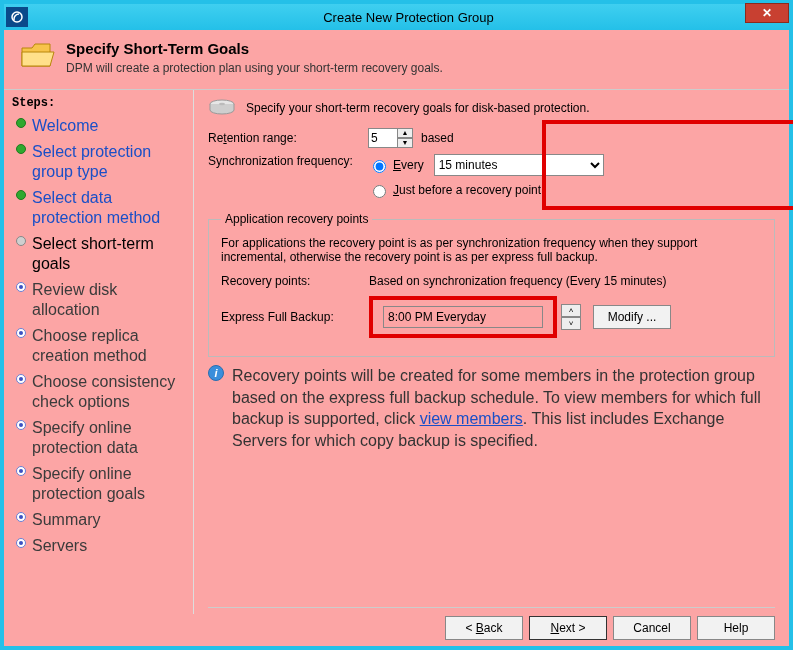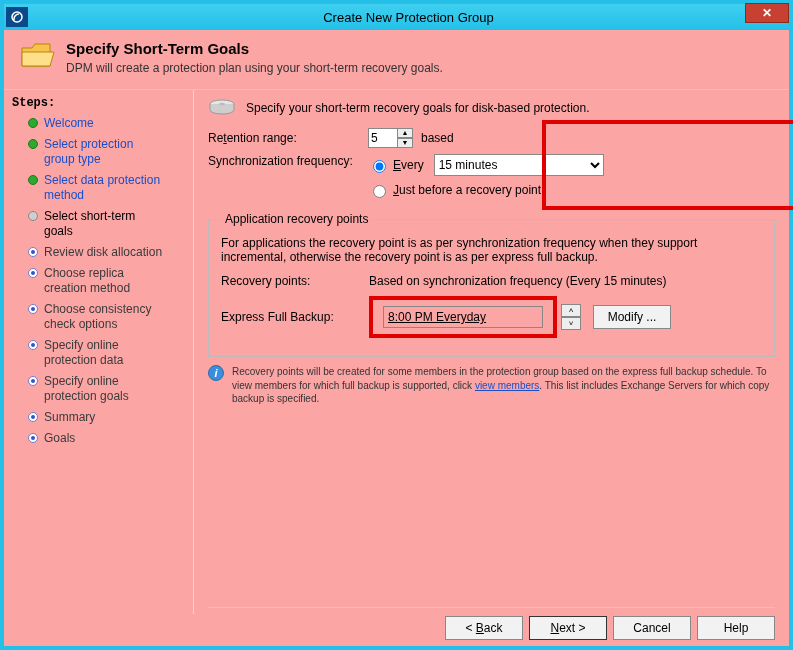"Welcome" .step { font-size: 12px -> 16px; margin: 6px 16px -> 6px 4px }
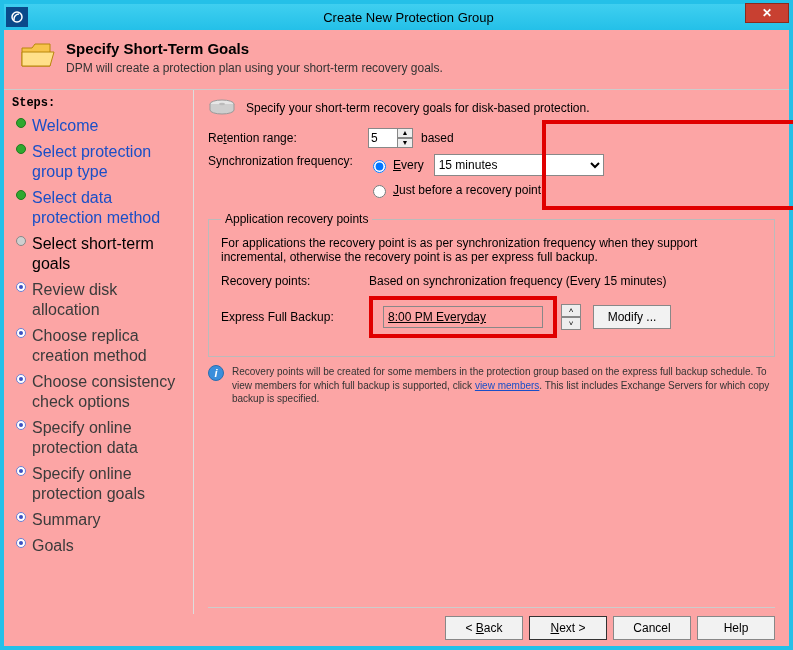"8:00 PM Everyday" span.highlight-red { text-decoration: underline -> none }
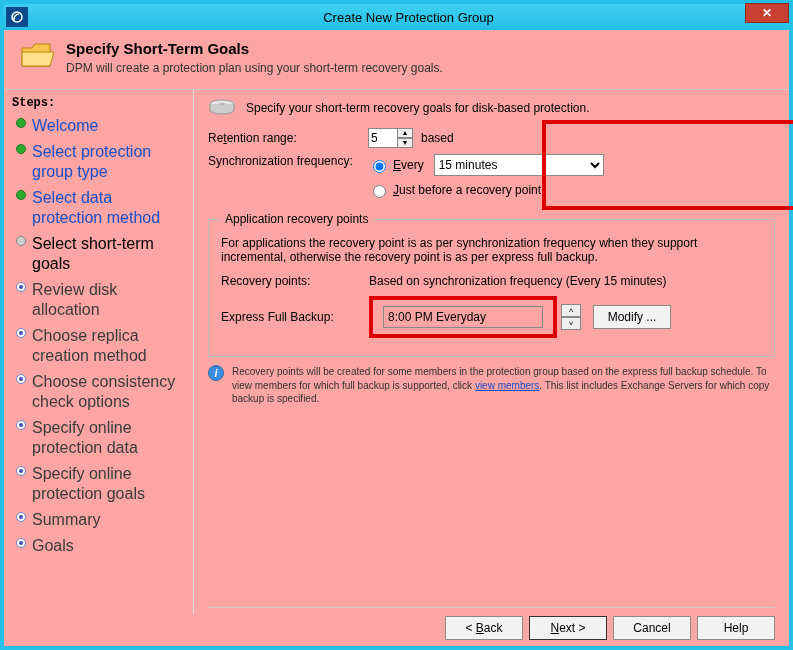"Recovery points will be created" .info-text { font-size: 10px -> 16px }
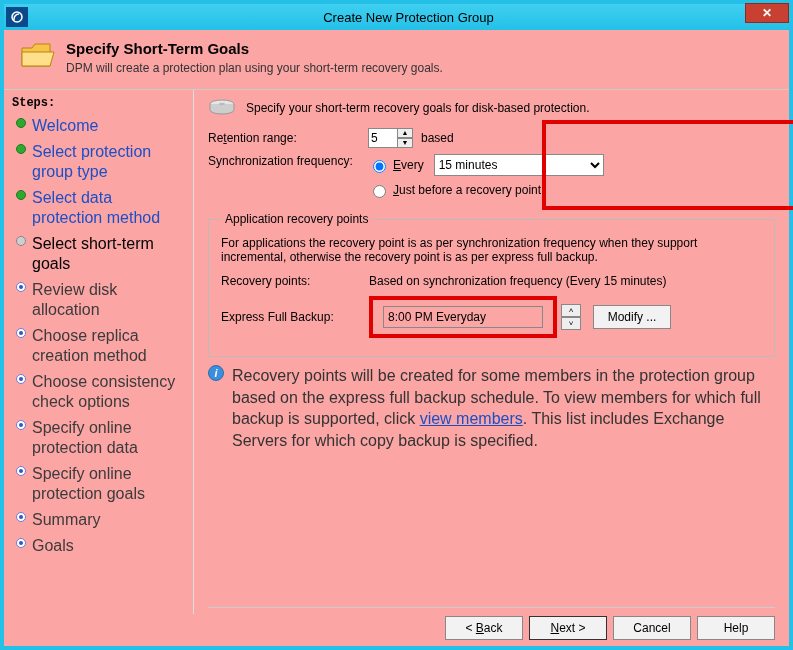"Goals" span { text: Goals -> Servers }
